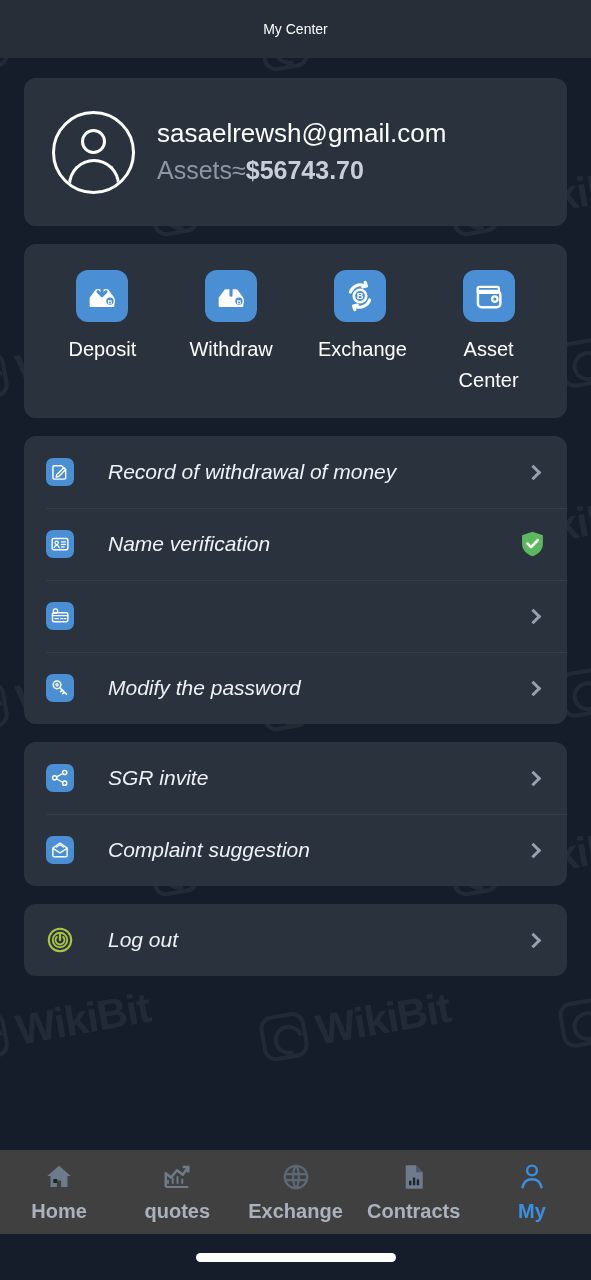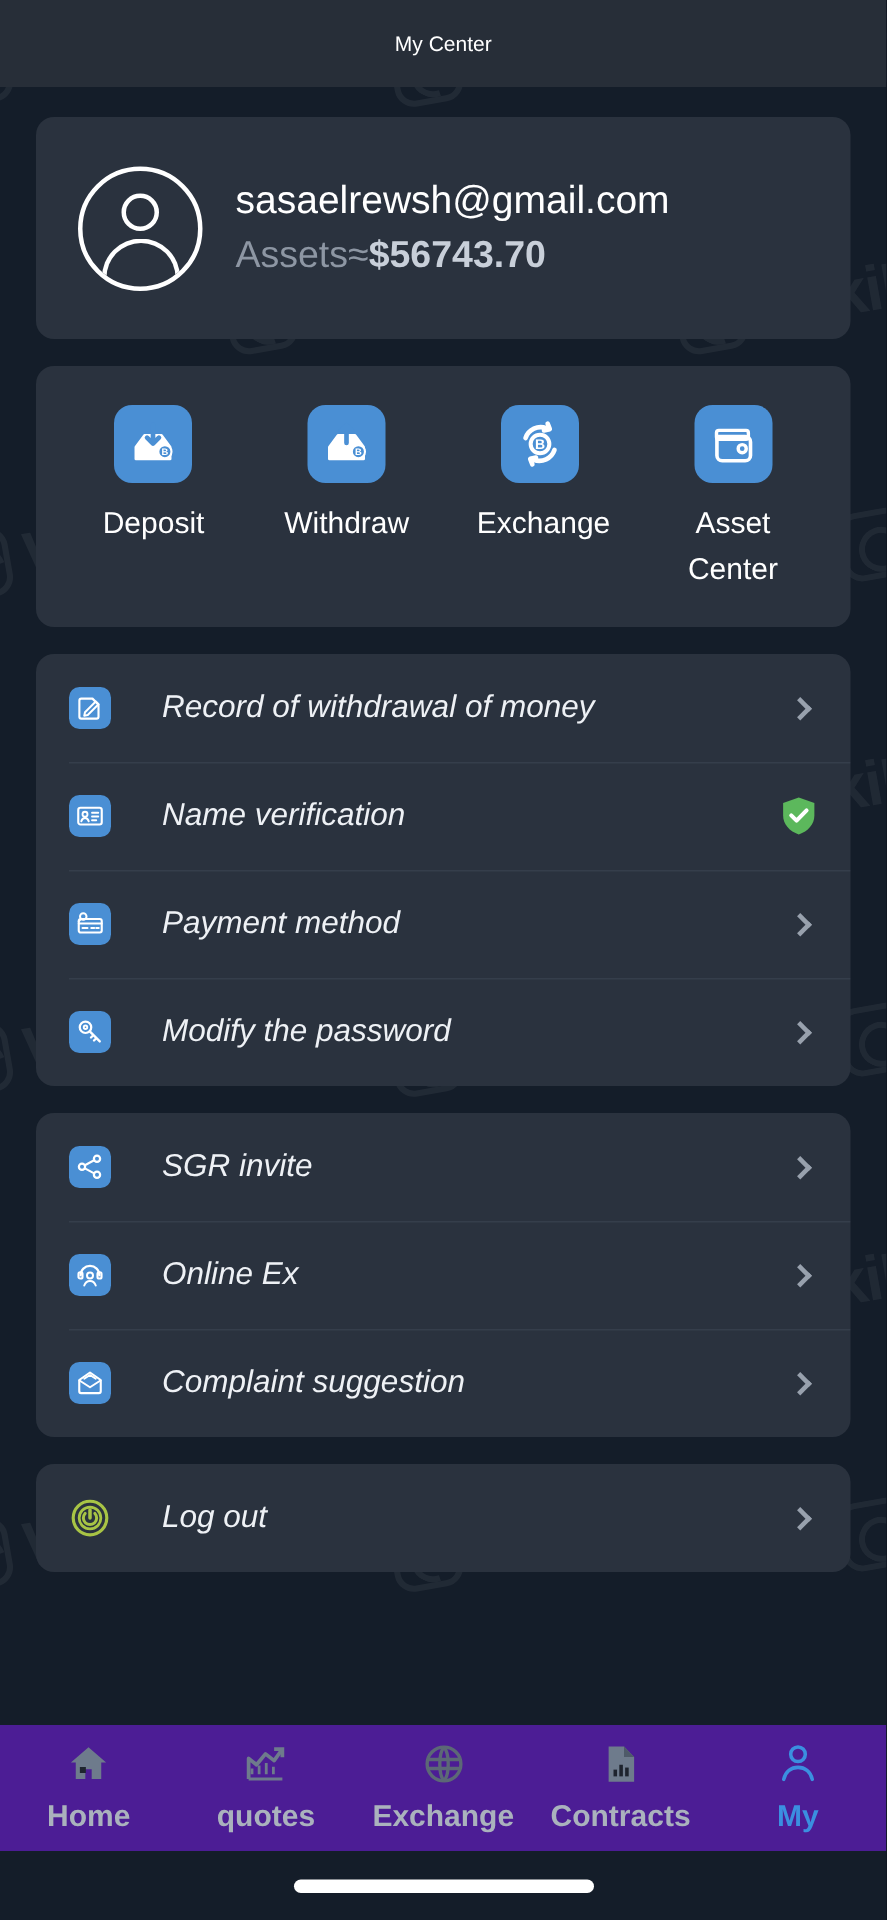"Payment method" div.row-label { html: <div>Payment method</div> -> none }
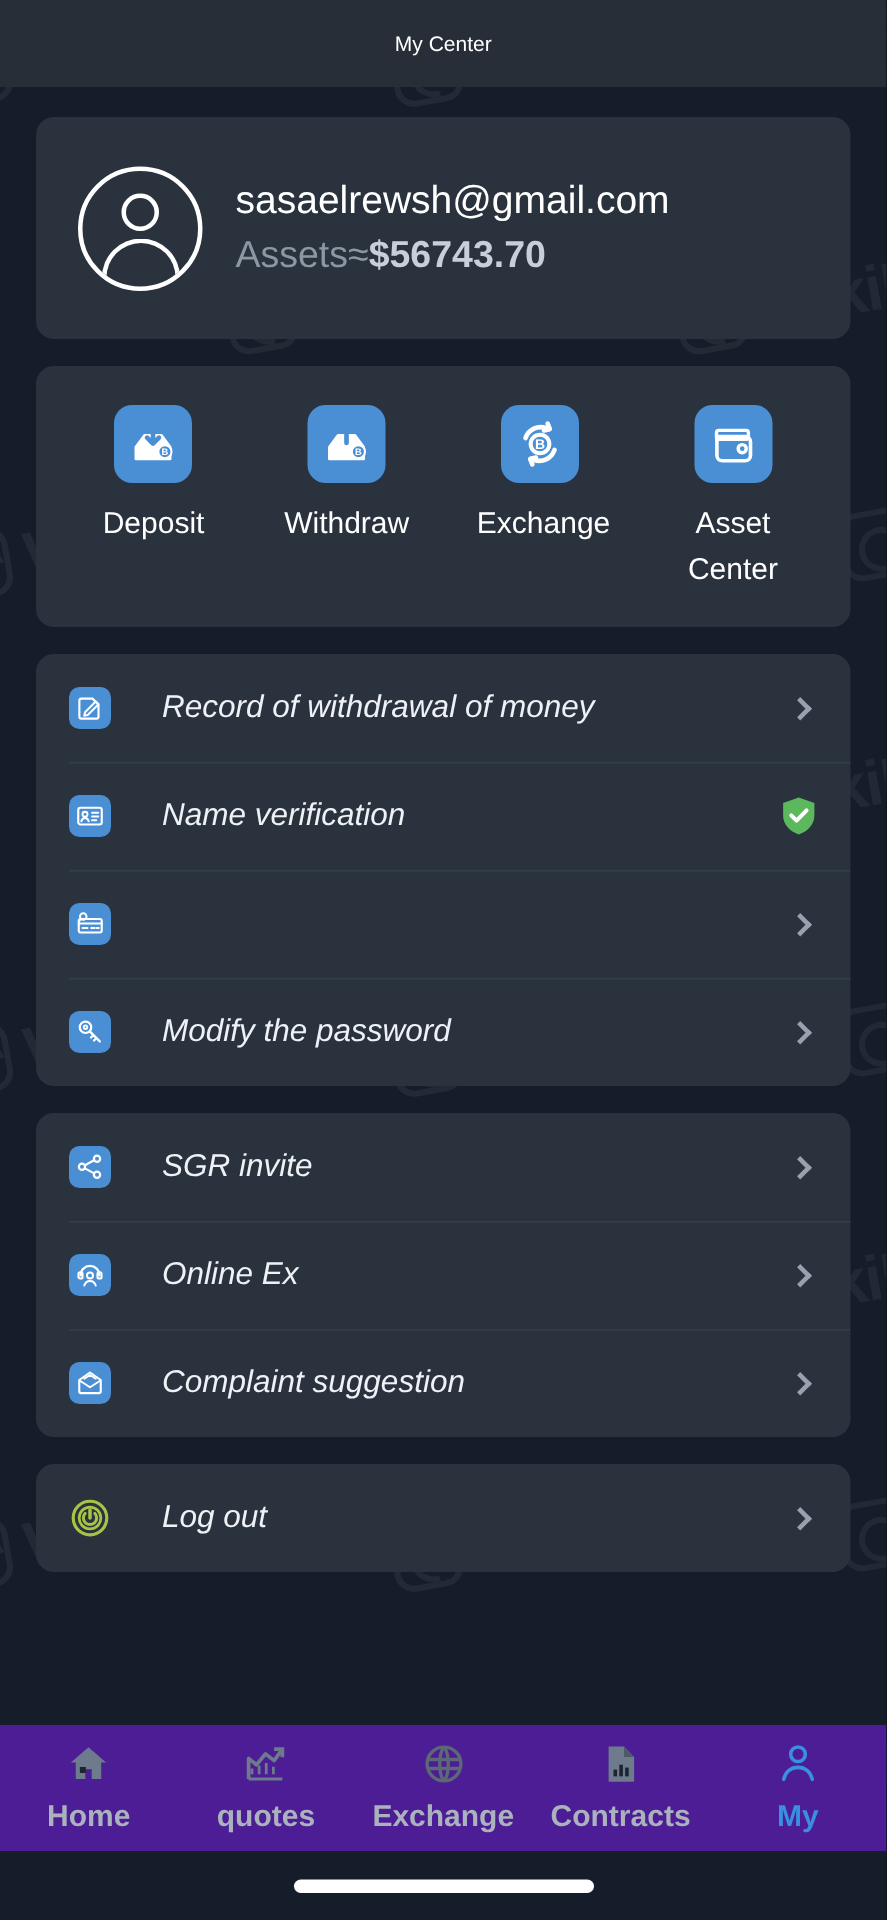"Online Ex" div.list-row { html: <div> <div> <svg> <path></path> <rect></rect> <rect></rect> <circle></circle> <path></path> </svg> </div> <div>Online Ex</div> <div> <span></span> </div> </div> -> none }
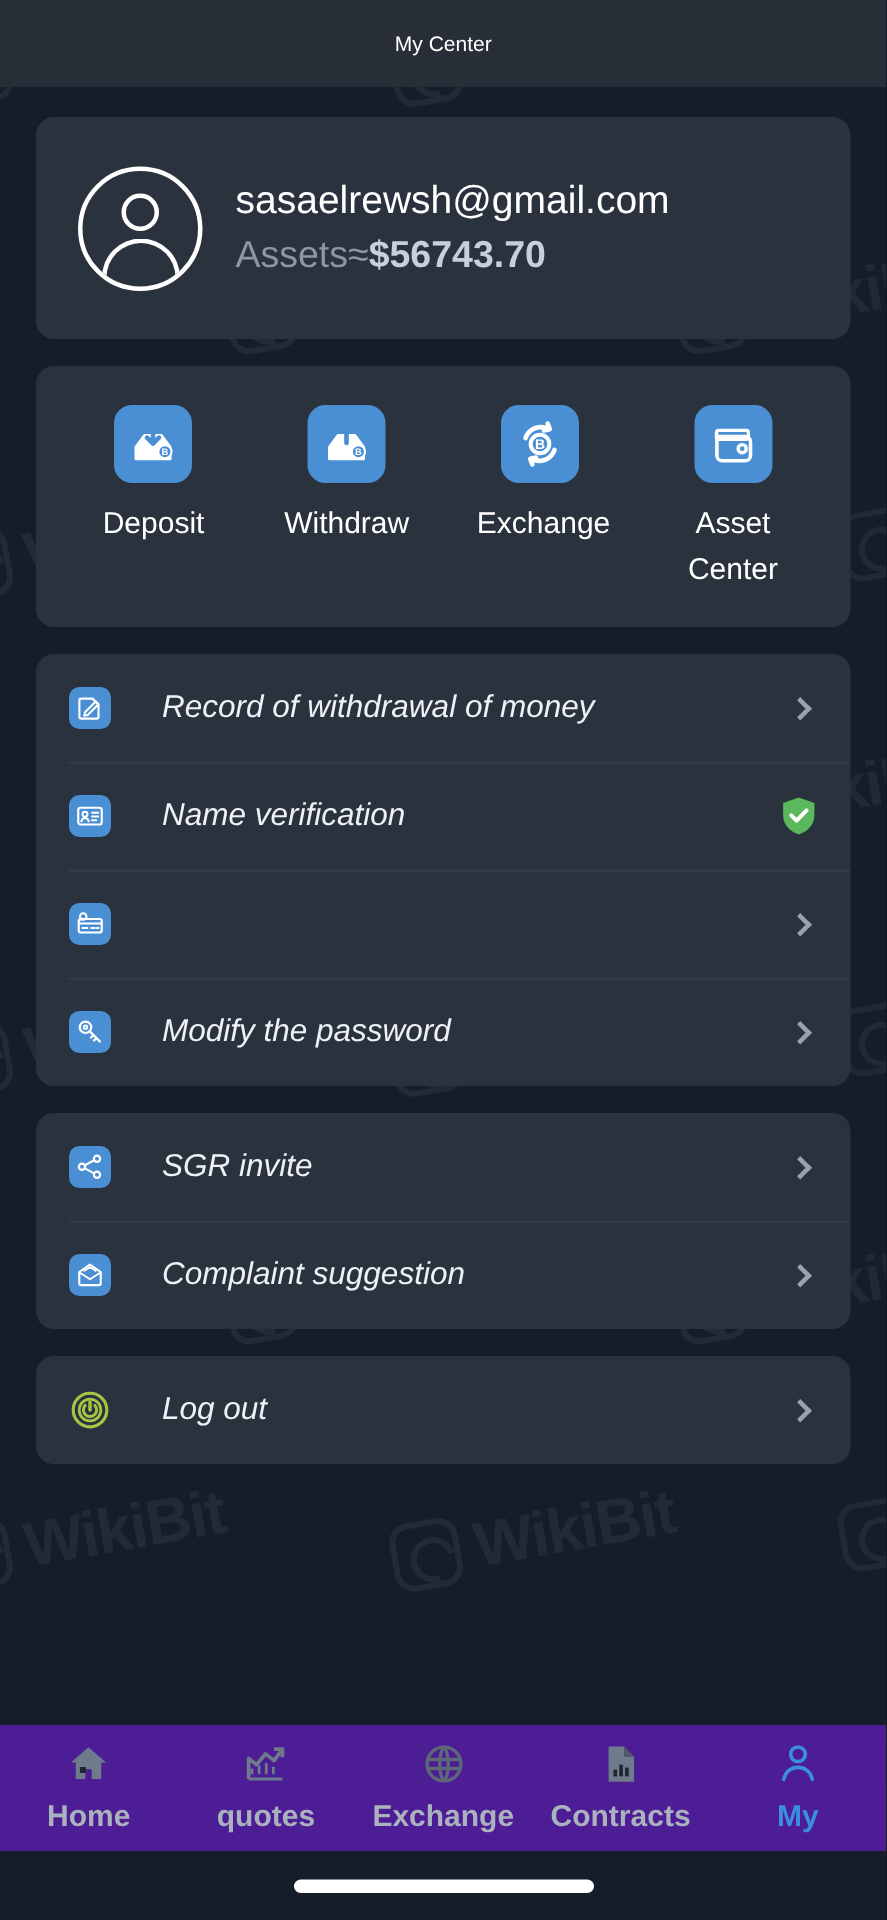"Home" #tabbar { background: #4c1d95 -> #404040 }
